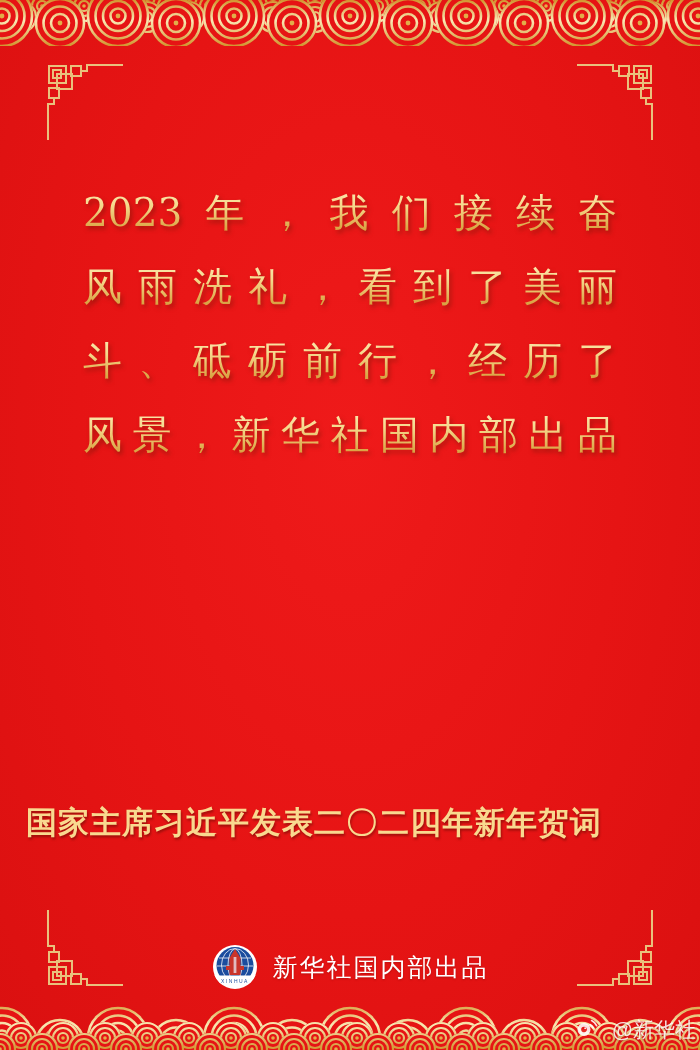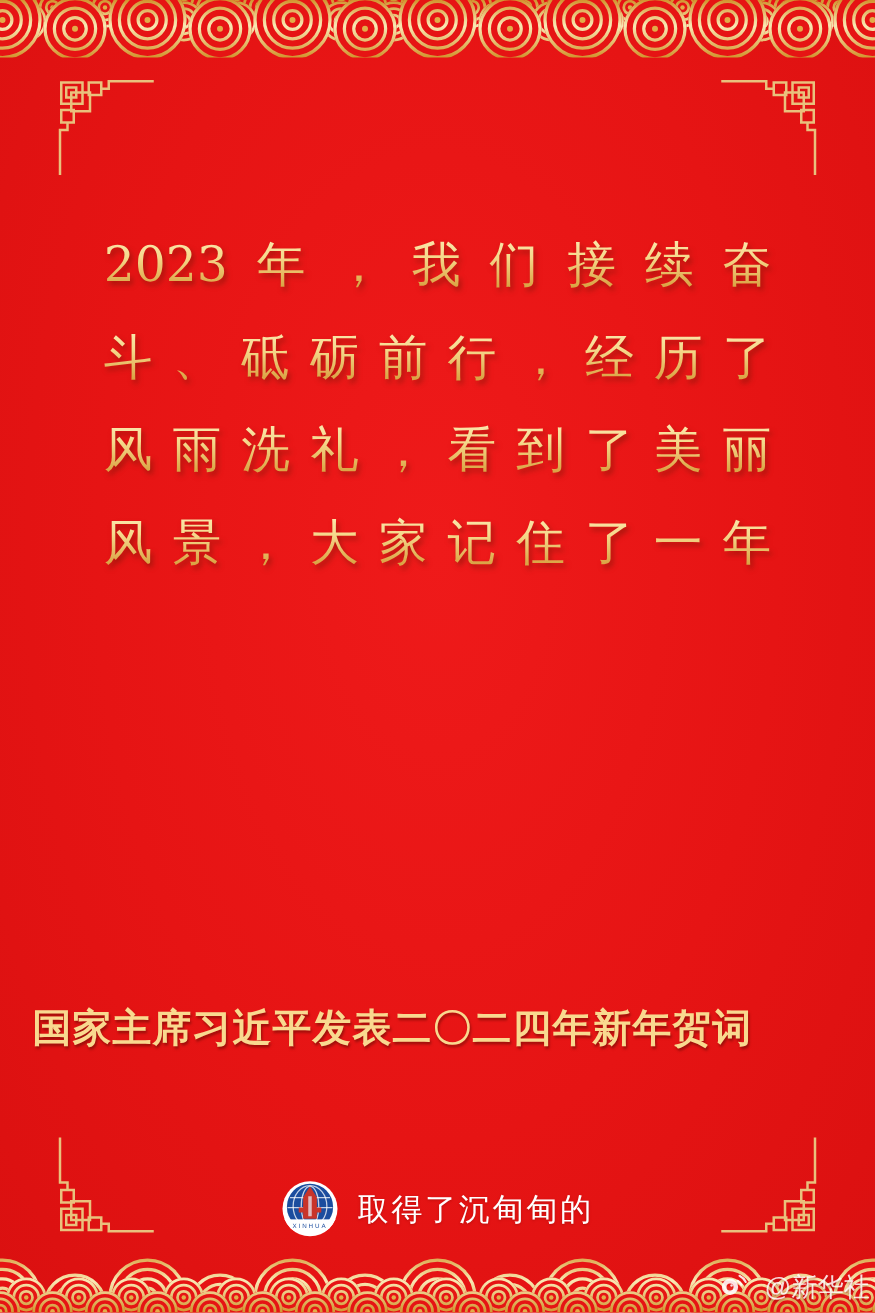"斗、砥砺前行，经历了" div.quote-line { order: before "风雨洗礼，看到了美丽" -> after "风雨洗礼，看到了美丽" }
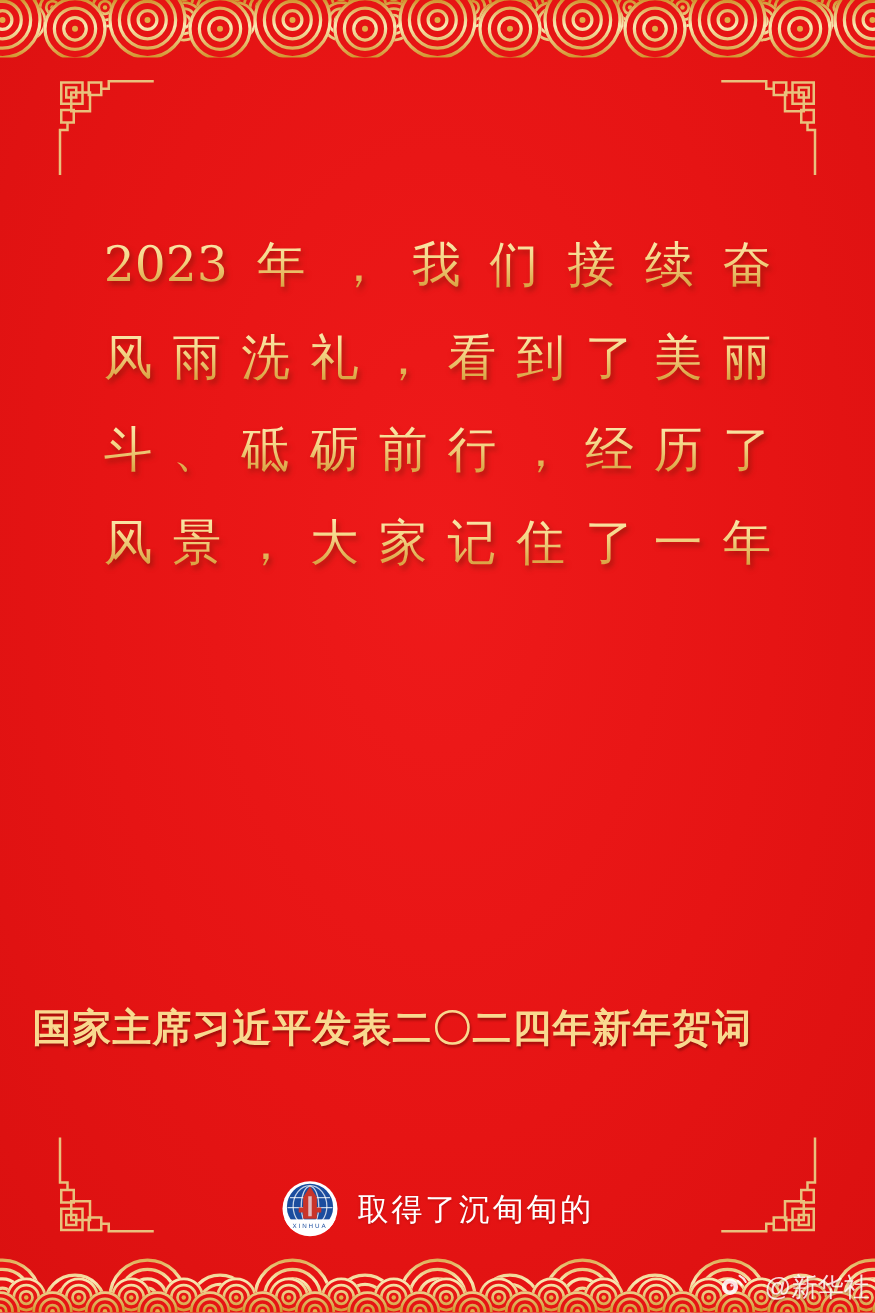"风景，大家记住了一年" div.quote-line { text: 大家记住了一年 -> 新华社国内部出品 }
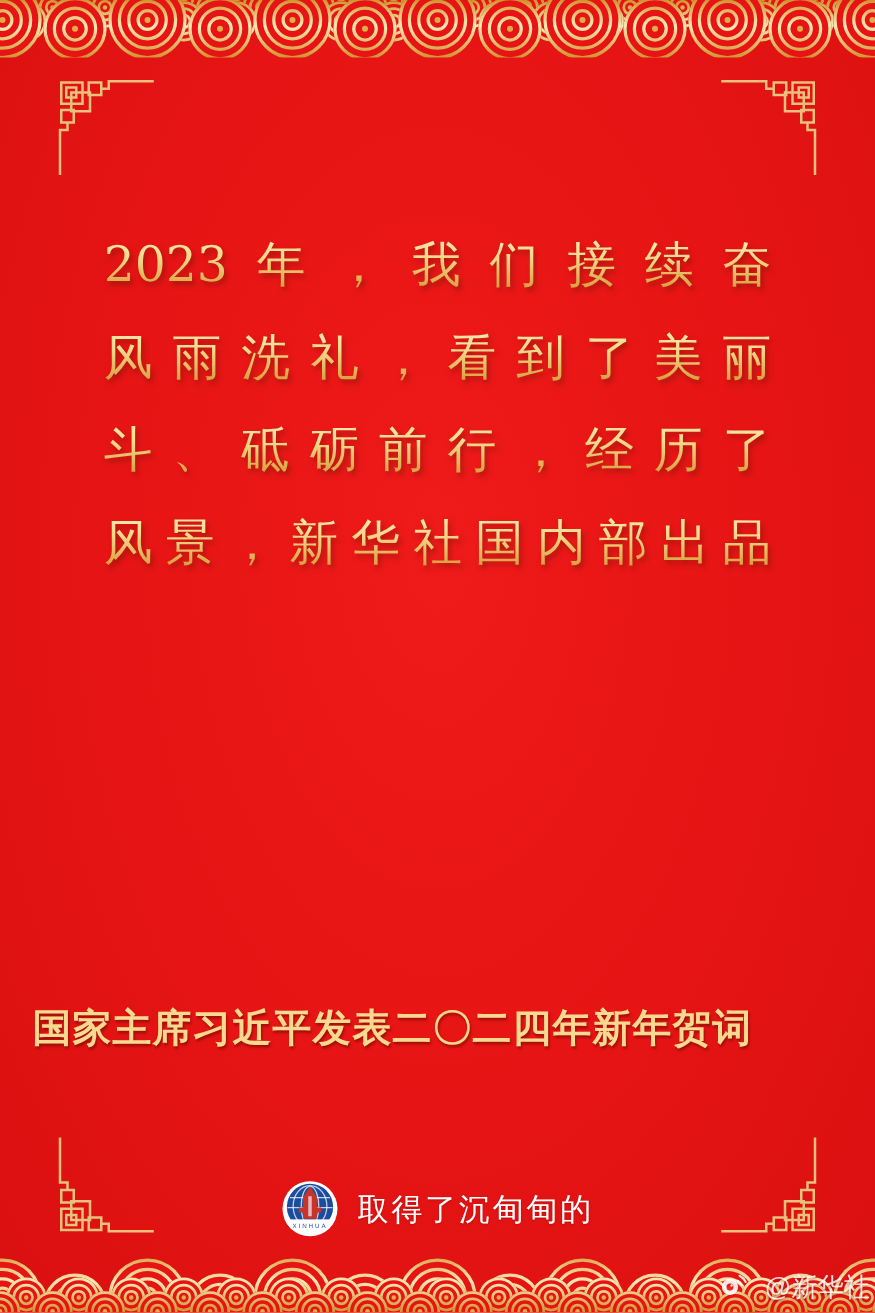"取得了沉甸甸的" span.credit { text: 取得了沉甸甸的 -> 新华社国内部出品 }
